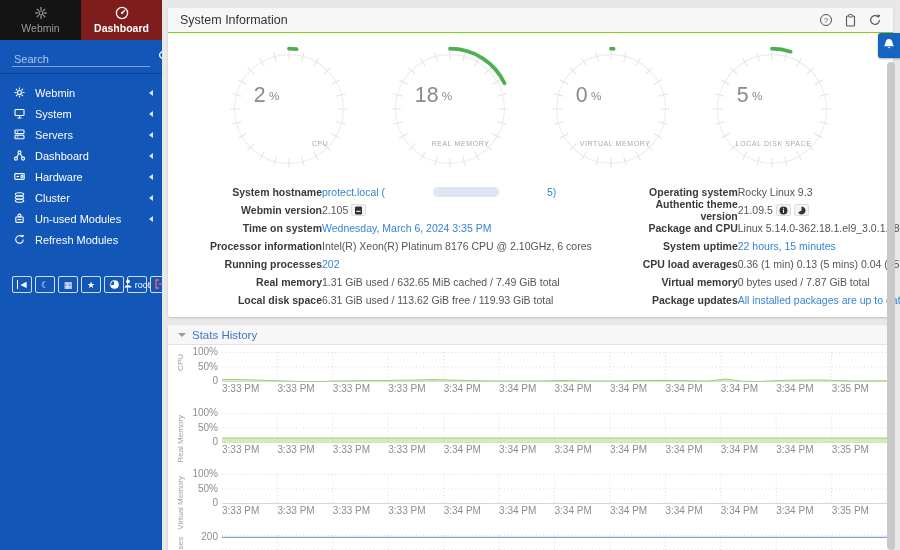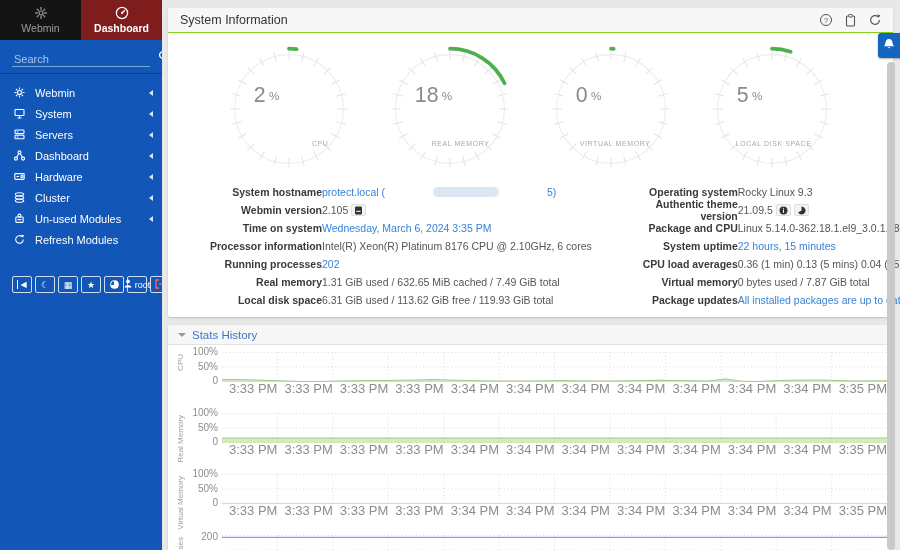"3:33 PM" .chart-xlabels span { font-size: 13px -> 10px; text-align: right -> left }
